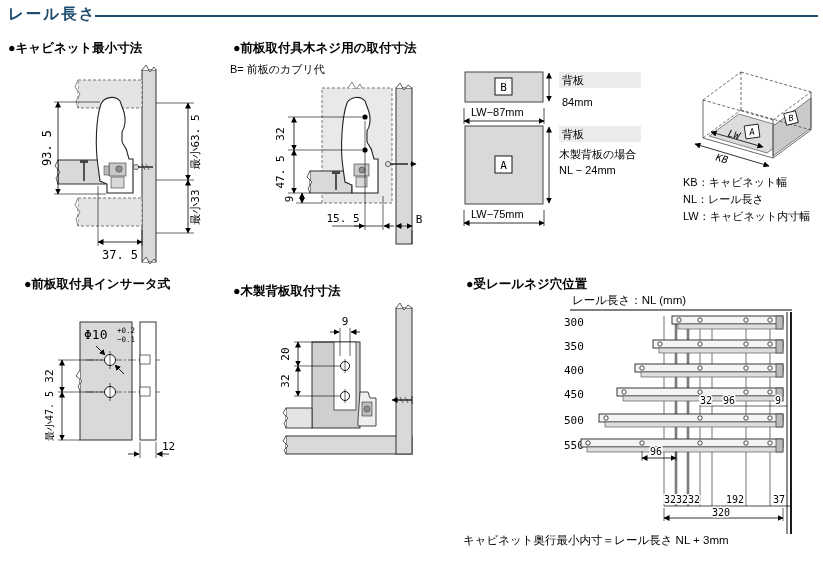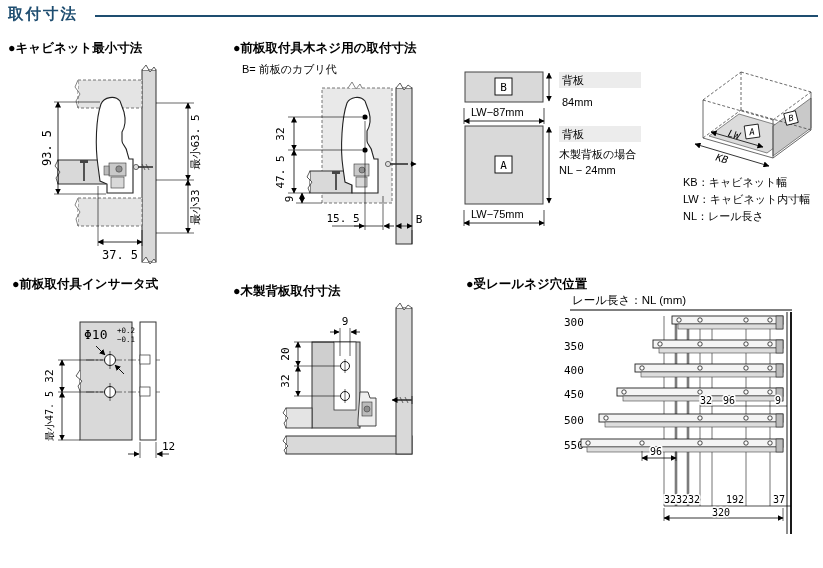"取付寸法" div.title { text: 取付寸法 -> レール長さ }
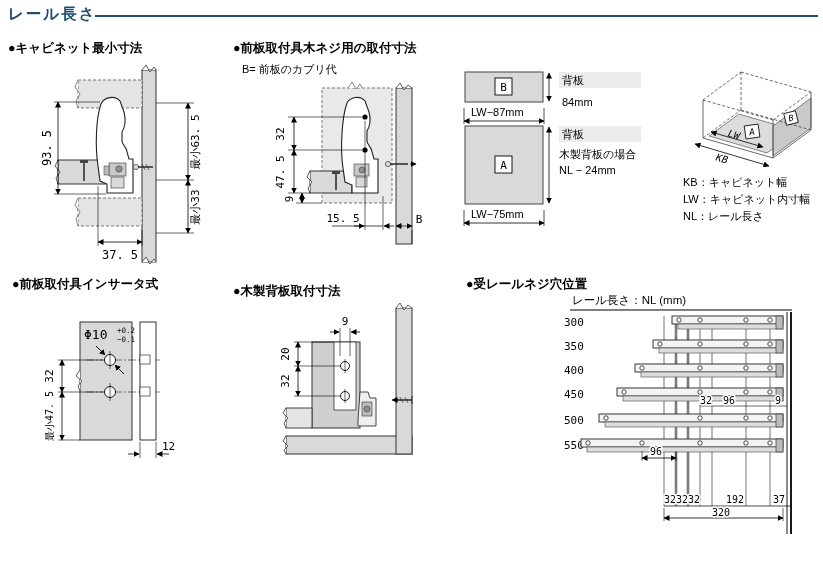"B= 前板のカブリ代" div.sub { left: 242px -> 230px }
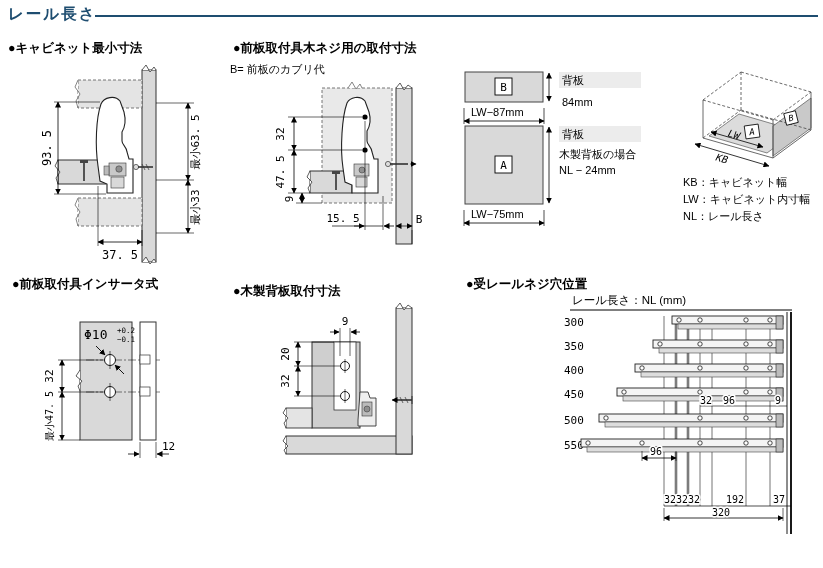"LW：キャビネット内寸幅" div { order: before "NL：レール長さ" -> after "NL：レール長さ" }
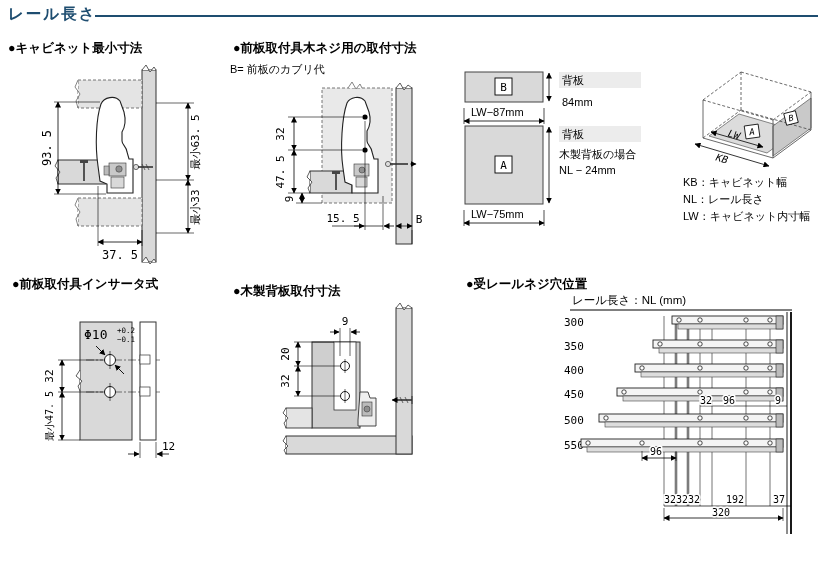"●前板取付具インサータ式" div.hd { left: 12px -> 24px }
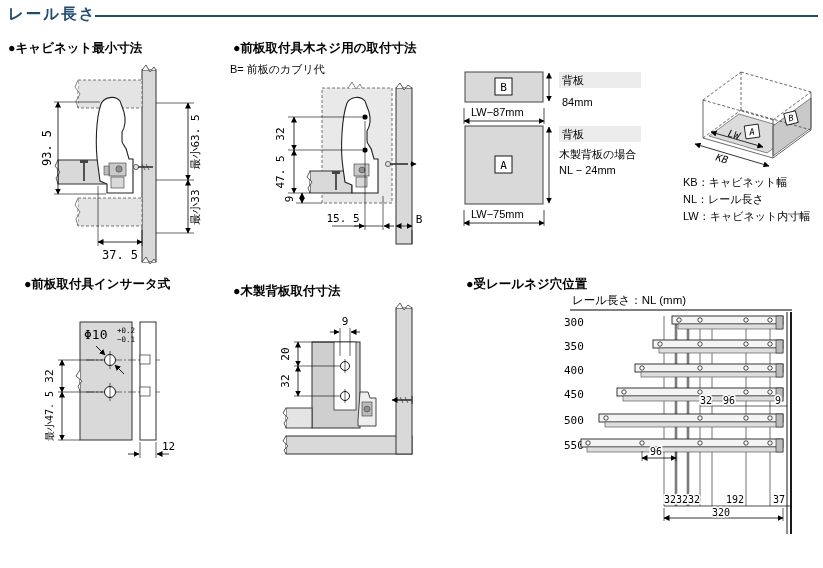"キャビネット奥行最小内寸＝レール長さ NL + 3mm" div.note { html: none -> <div>キャビネット奥行最小内寸＝レール長さ NL + 3mm</div> }
